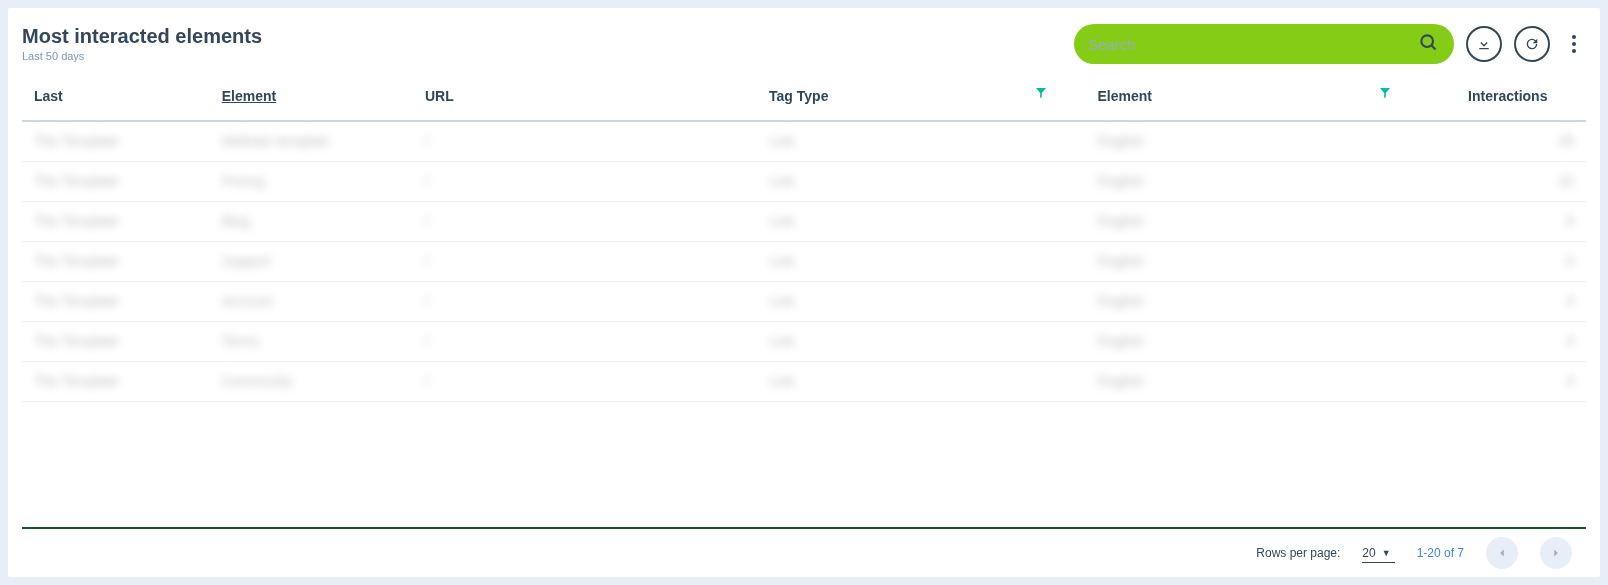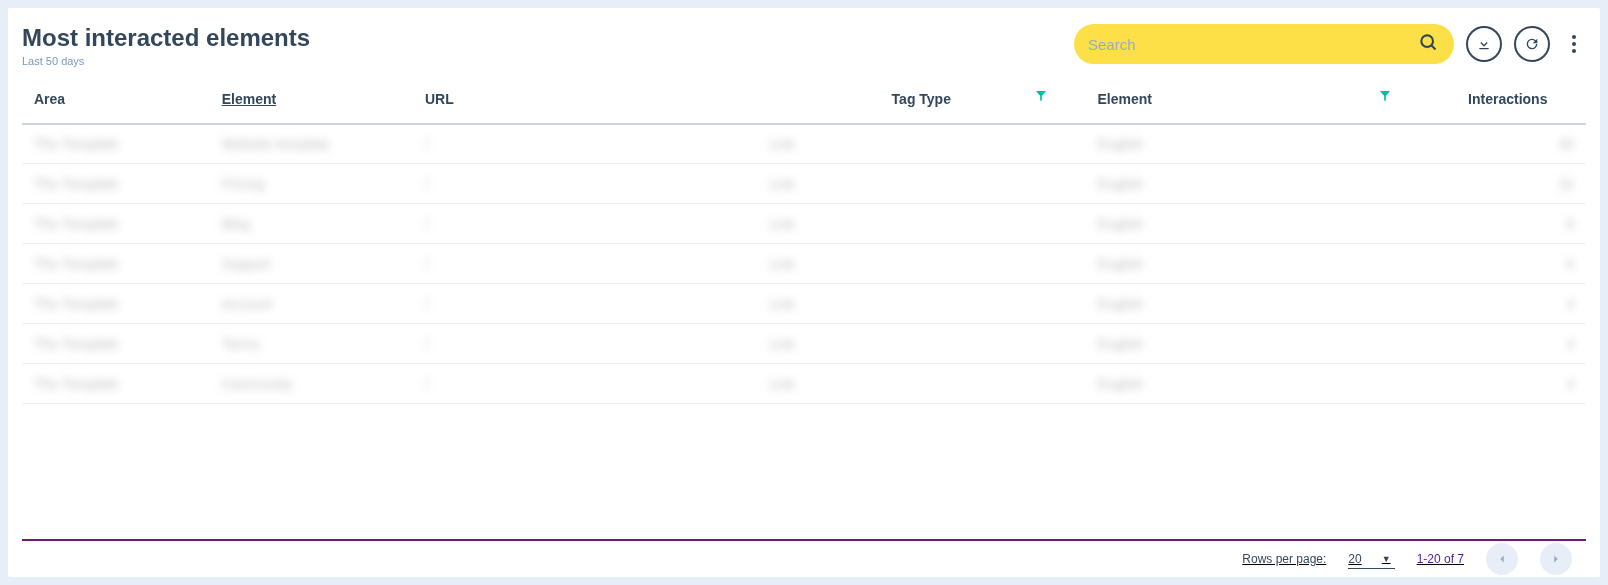"Most interacted elements" .title { font-size: 24px -> 20px }
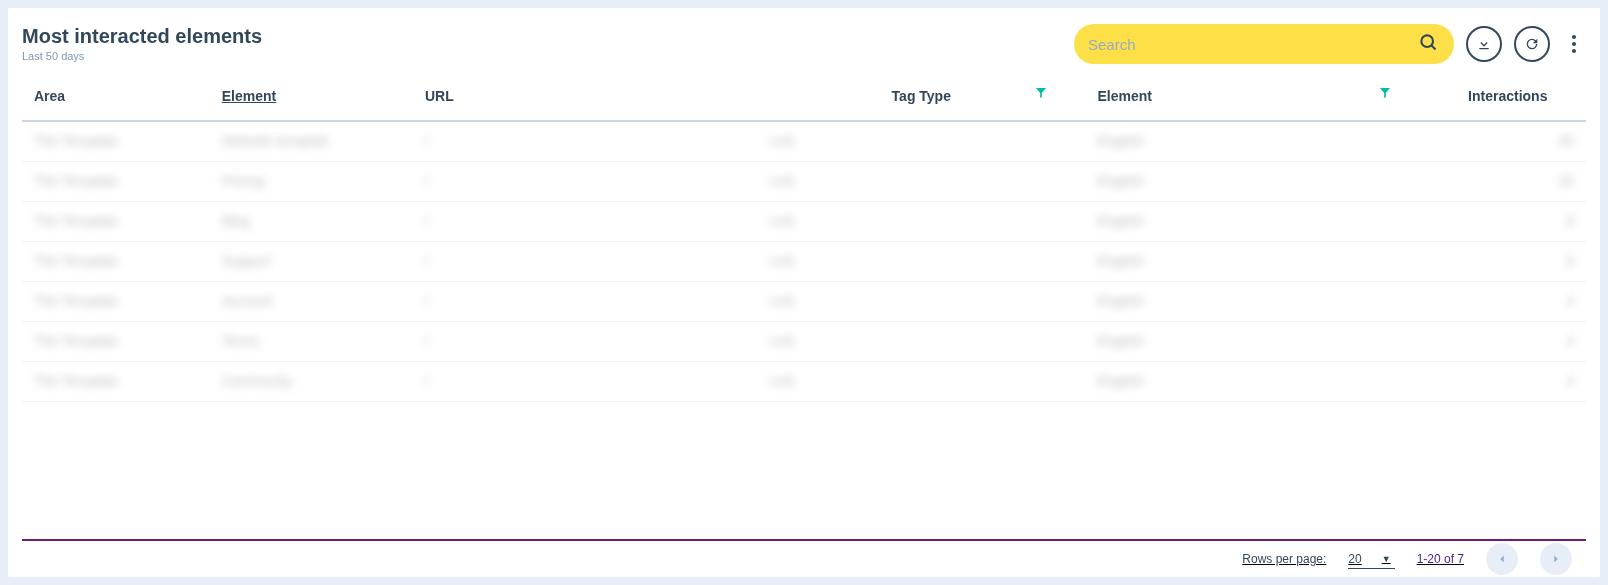"Search" .search-wrap { background: #fde047 -> #84cc16 }
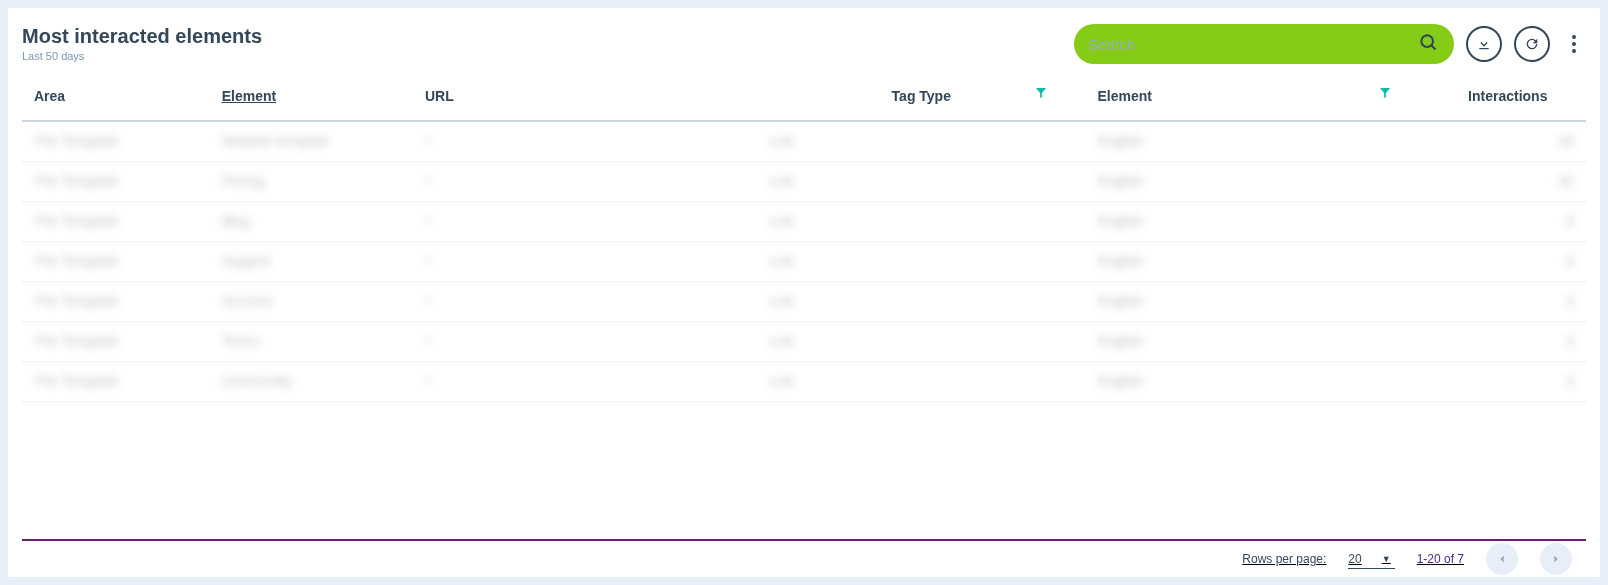"Area" span { text: Area -> Last }
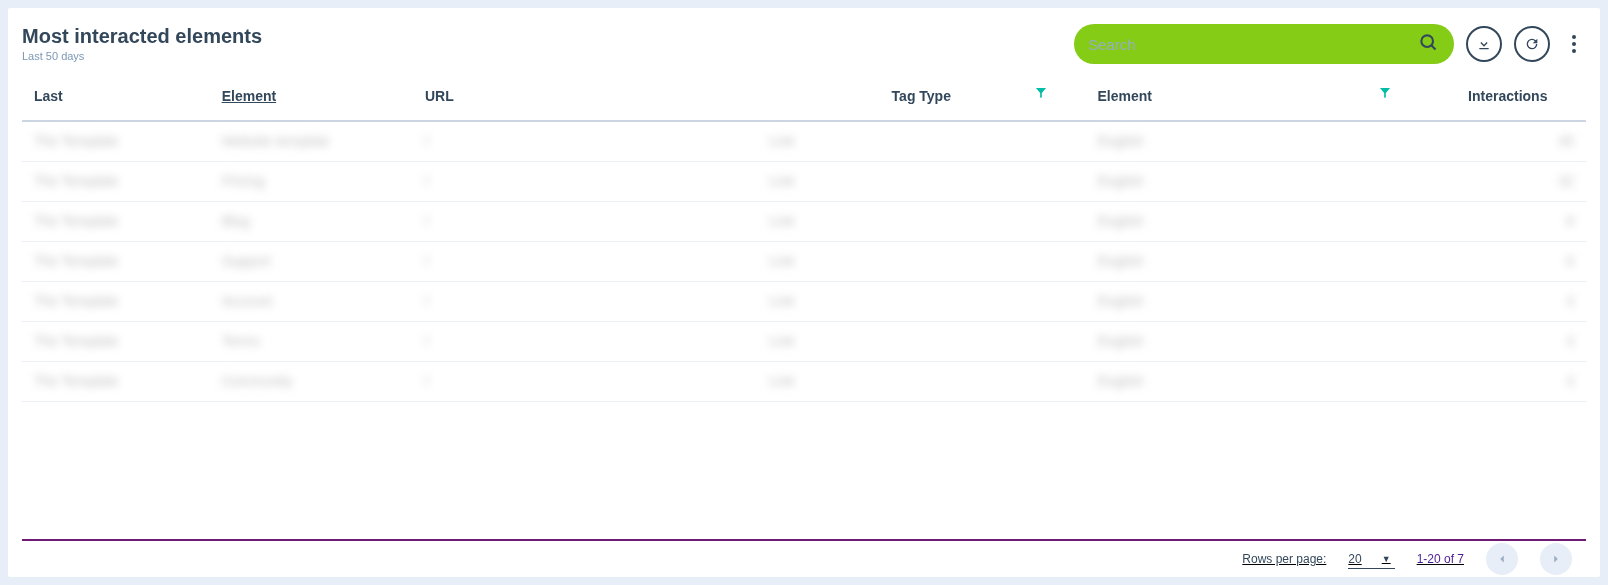"Tag Type" th.col-tag { text-align: center -> none }
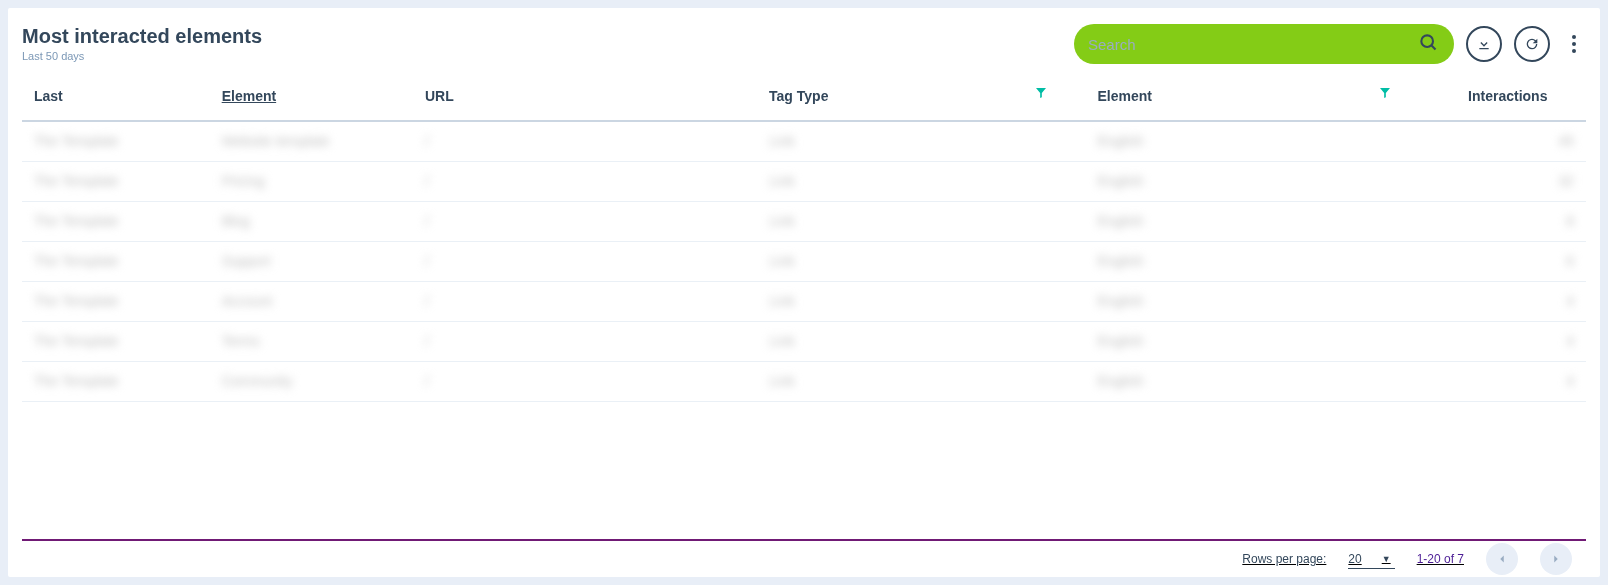"Rows per page:" .footer { border-top: 2px solid #701a75 -> 2px solid #14532d; padding: 2px 14px -> 8px 14px; text-decoration: underline -> none }
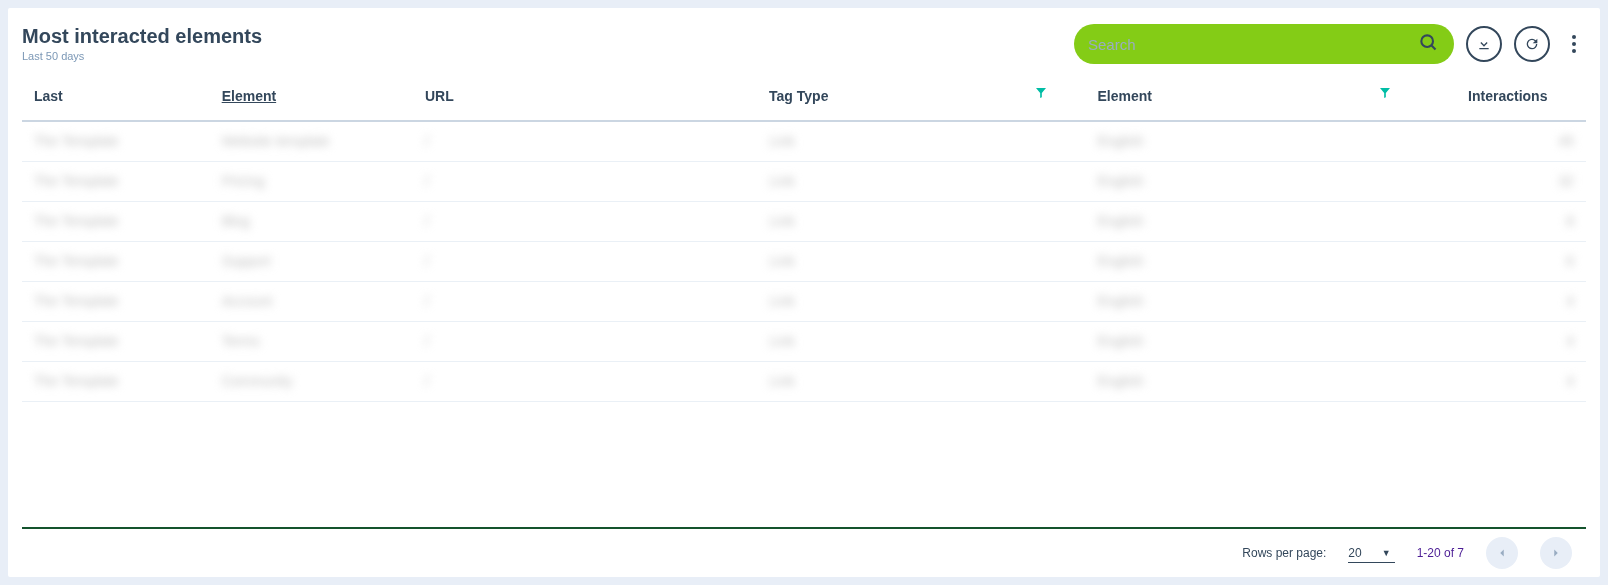"20" .rows-select { gap: 20px -> 6px }
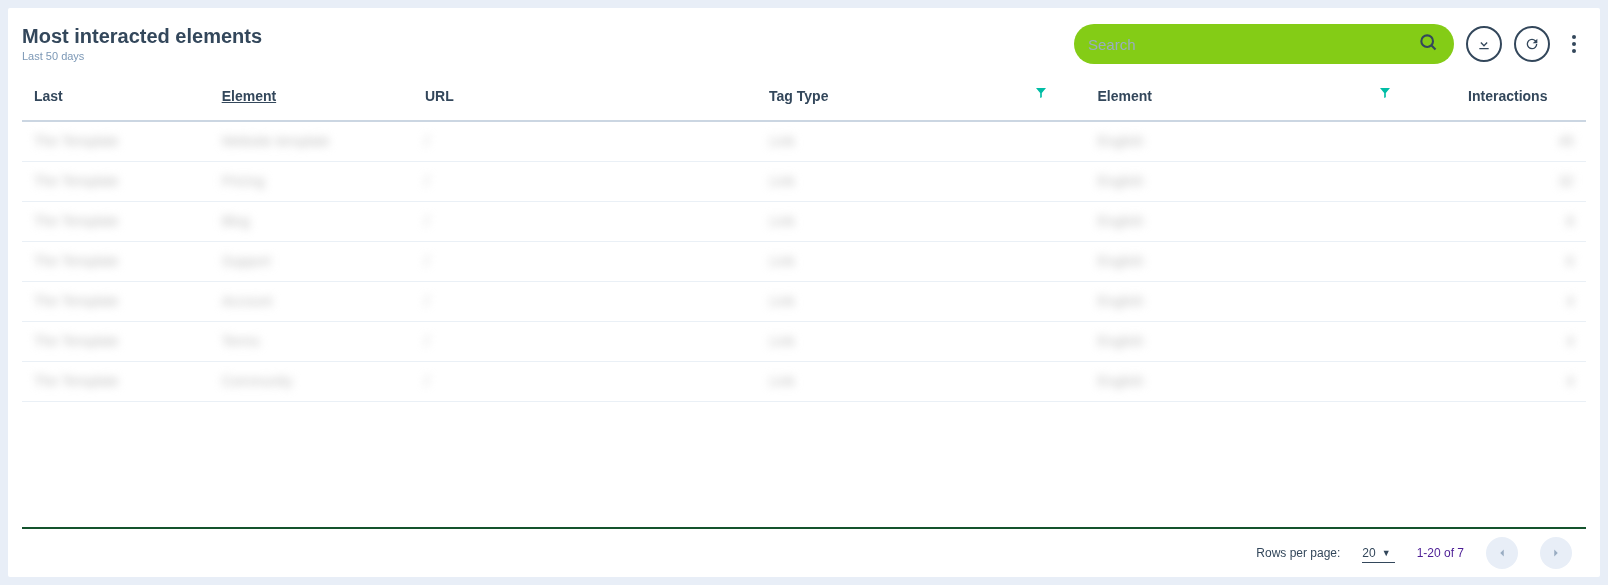"1-20 of 7" .page-info { color: #4c1d95 -> #3b82f6 }
